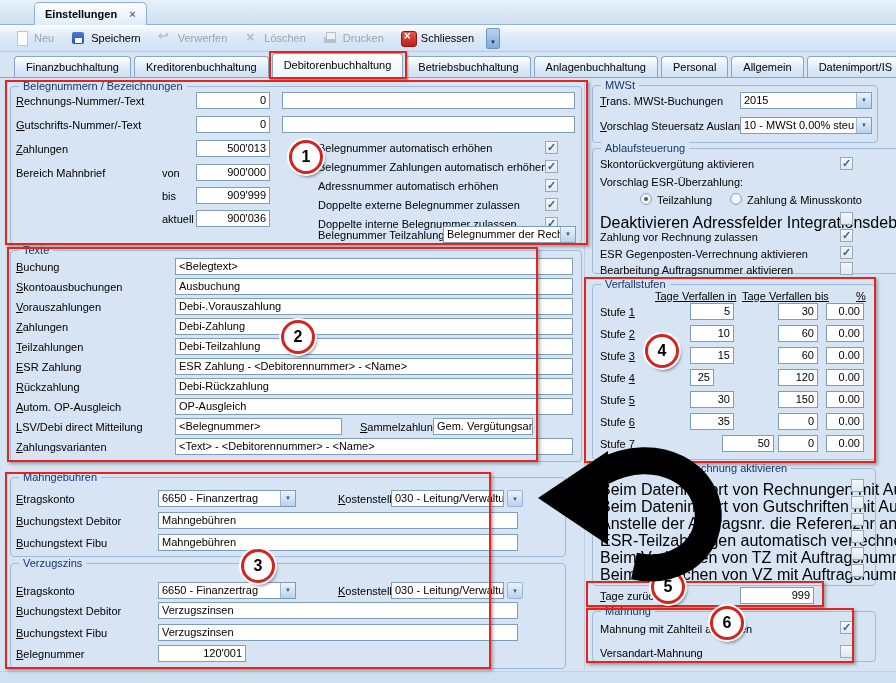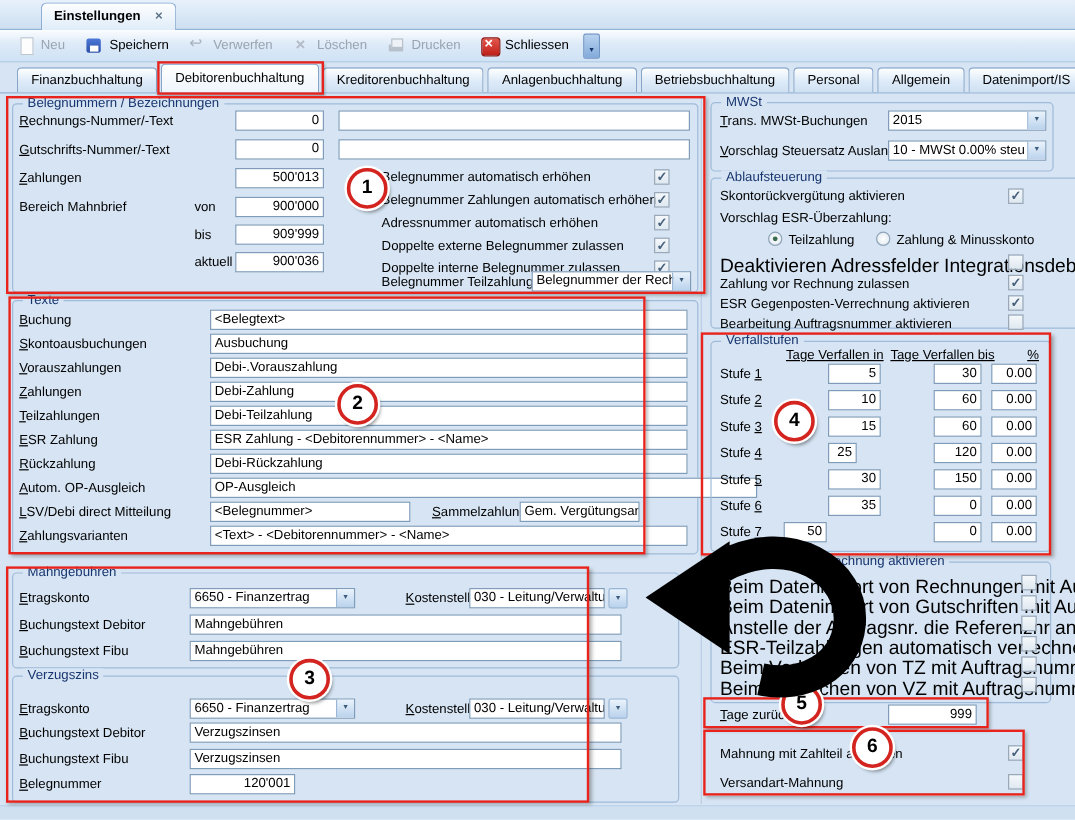"Debitorenbuchhaltung" span.tab { order: before "Kreditorenbuchhaltung" -> after "Kreditorenbuchhaltung" }
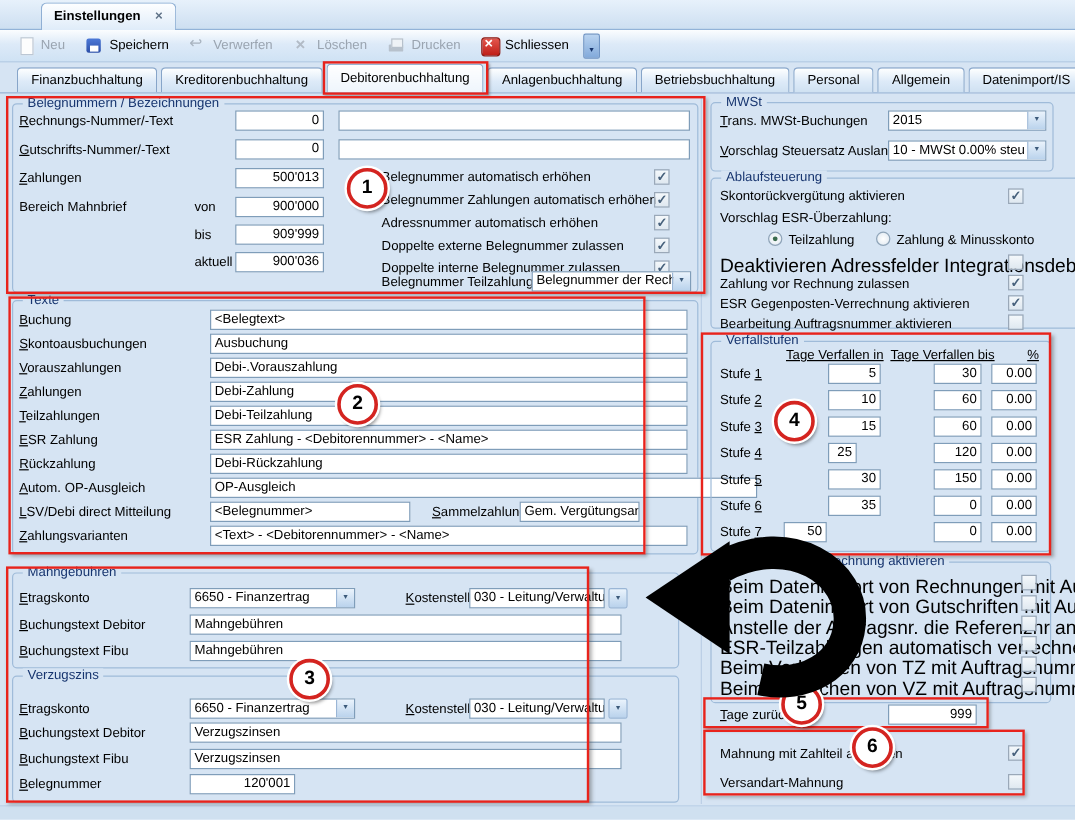"Anlagenbuchhaltung" span.tab { order: before "Betriebsbuchhaltung" -> after "Betriebsbuchhaltung" }
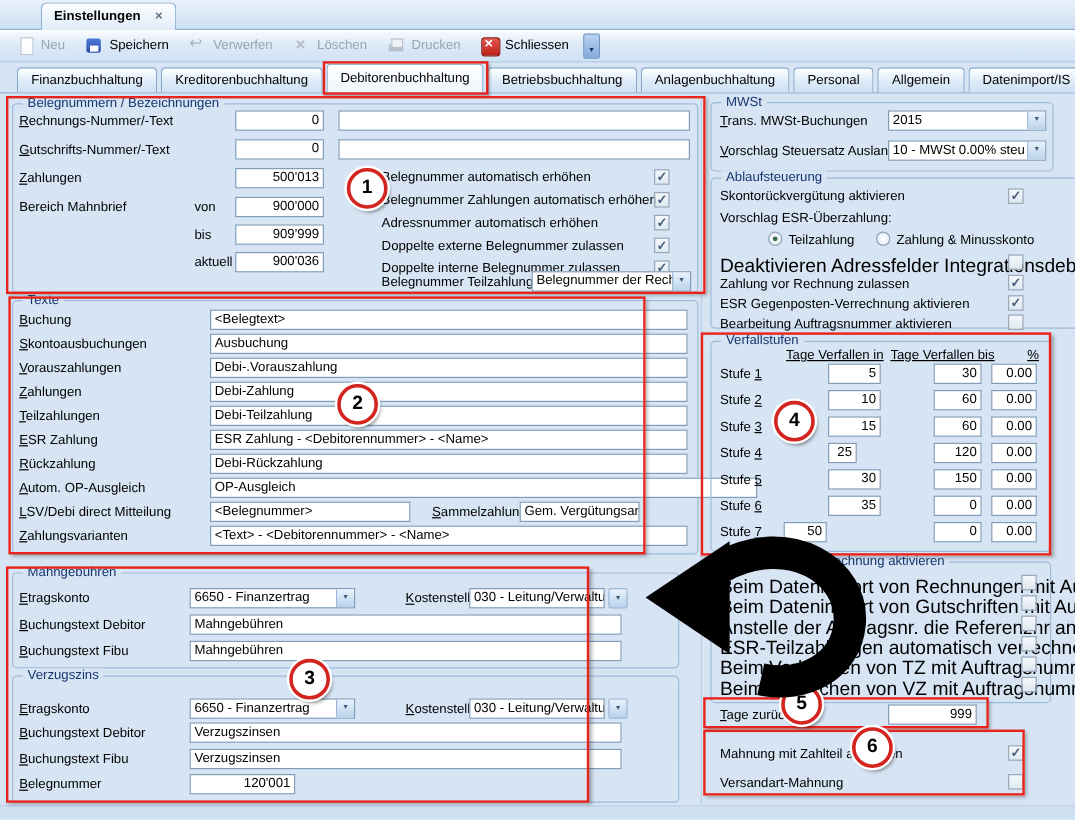"OP-Ausgleich" div.fld { width: 456px -> 398px }
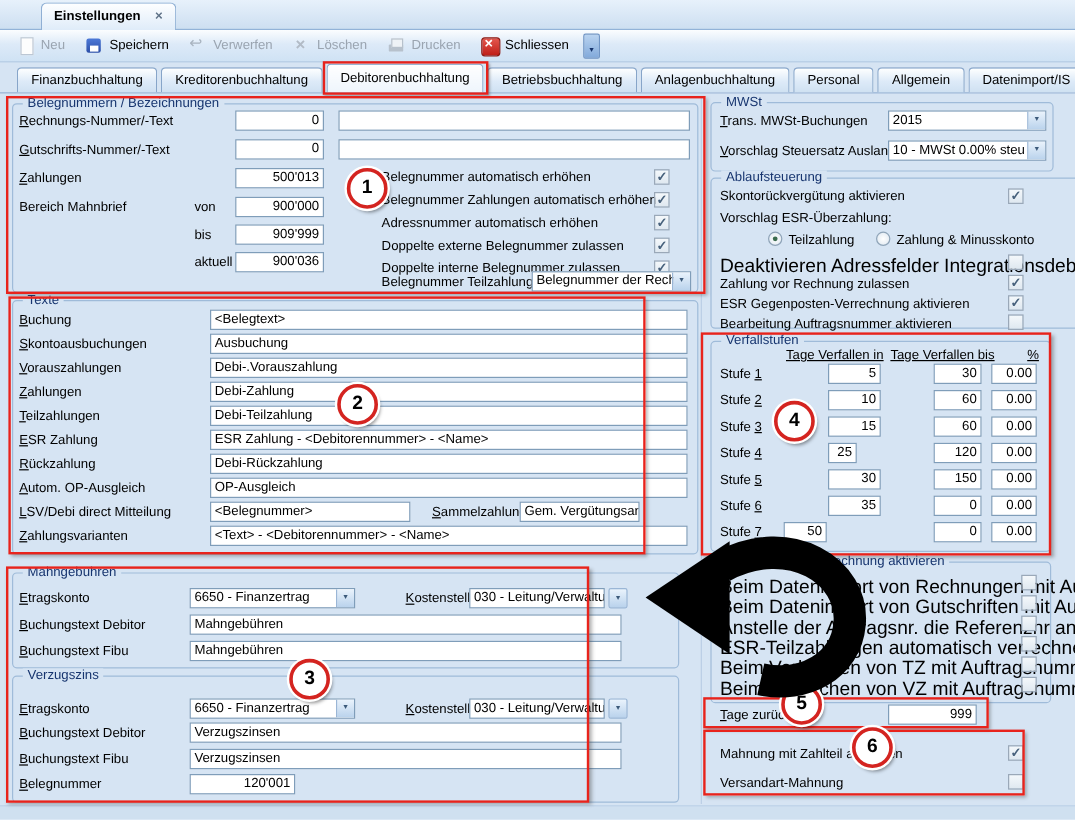"50" div.fld { left: 653px -> 722px; width: 36px -> 52px }
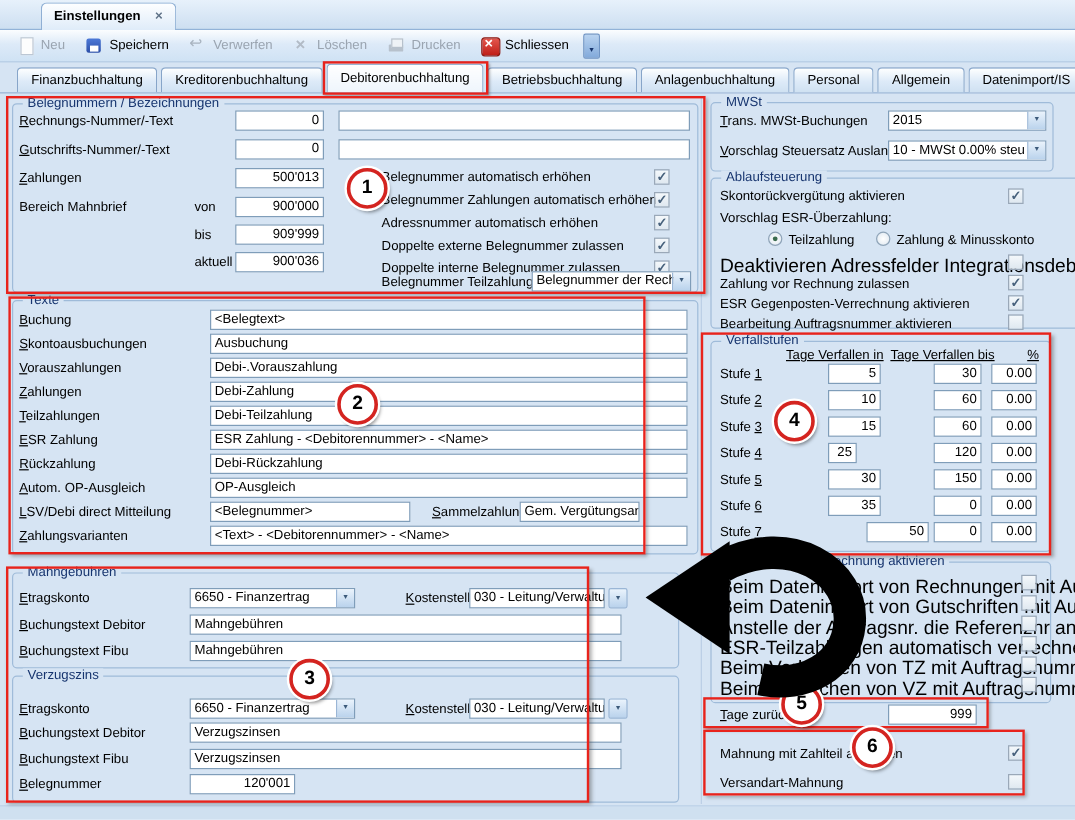"Mahnung" div.grp { html: none -> <div> <span>Mahnung</span> </div> }
